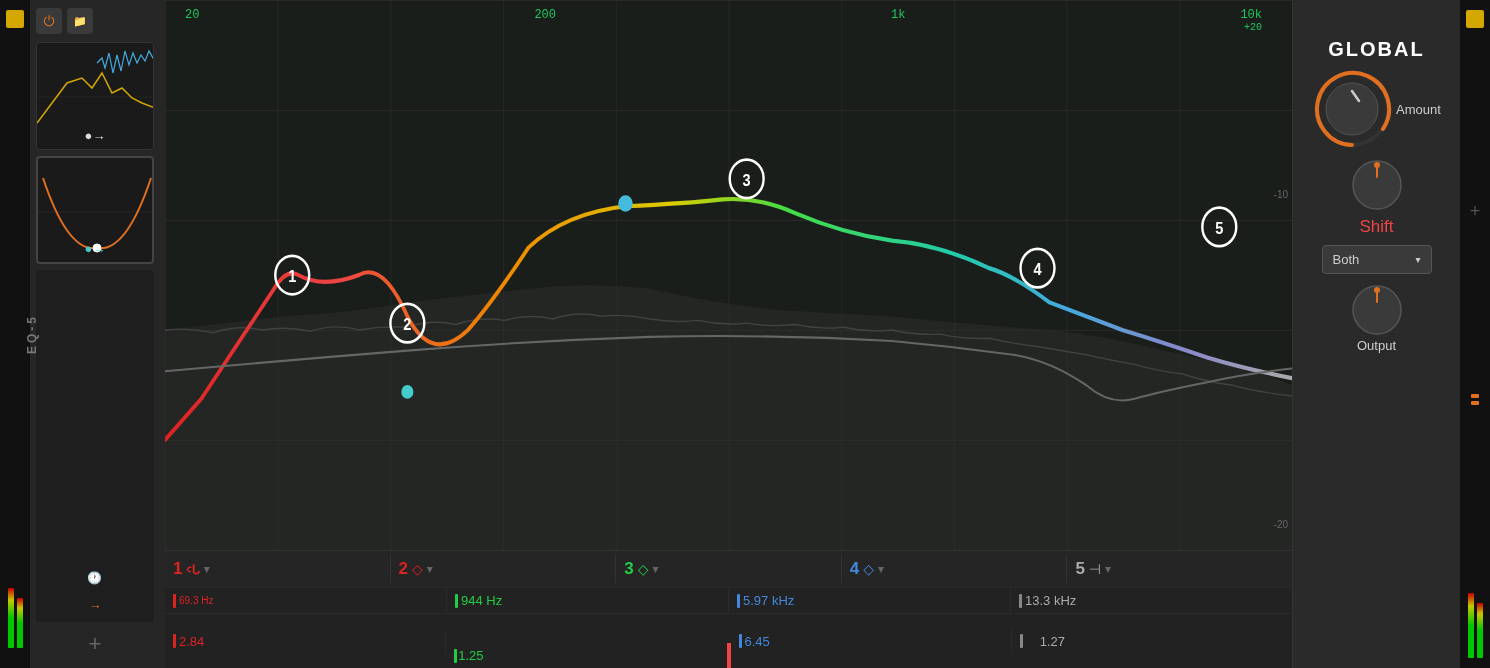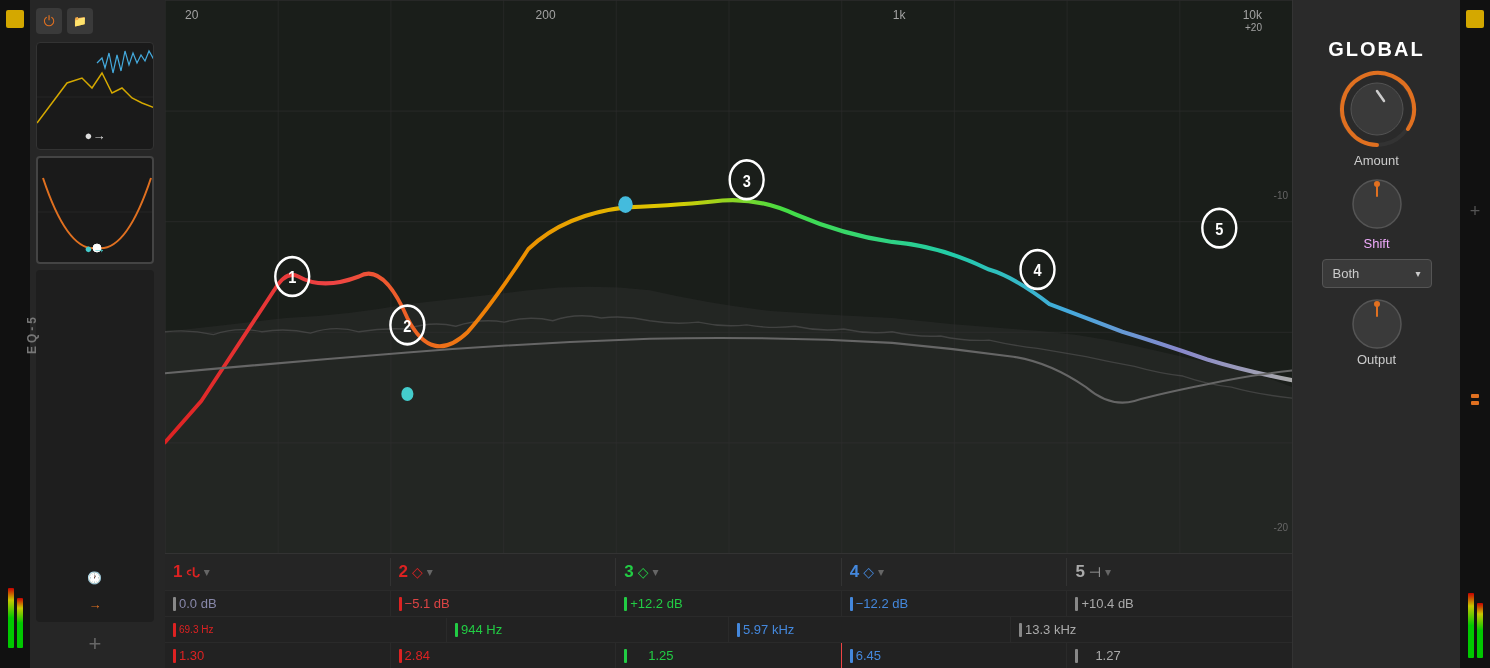"20" div { color: #a3a3a3 -> #22c55e; font-family: none -> Liberation Mono, monospace }
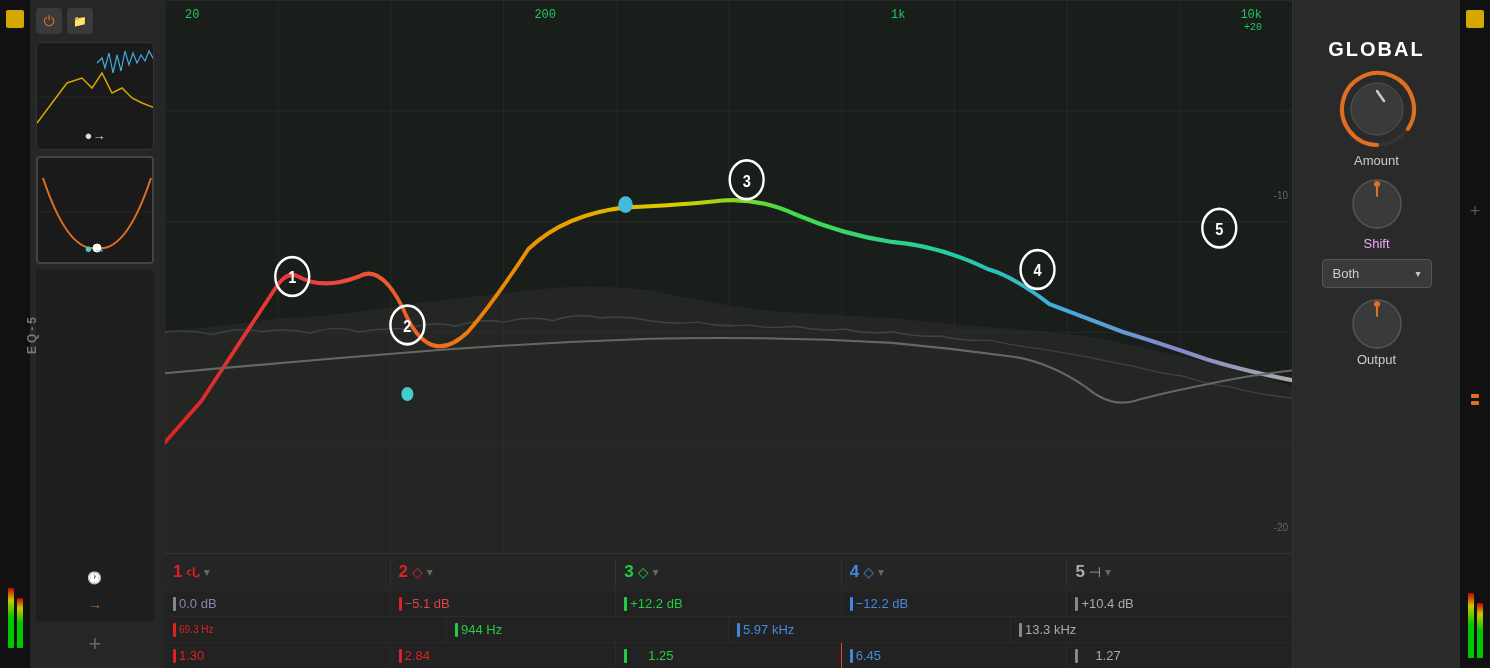"Amount" div { flex-direction: column -> row }
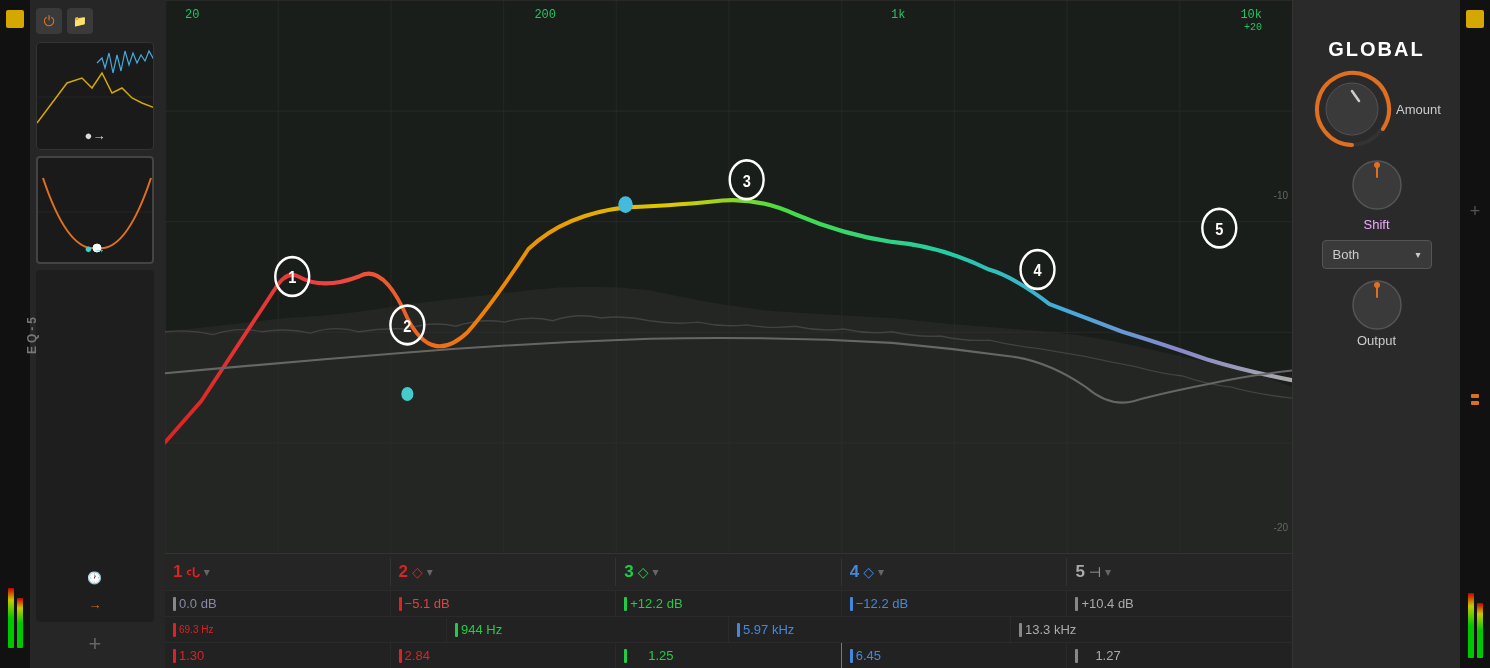"Shift" span { color: #f0abfc -> #ef4444; font-size: 13px -> 17px }
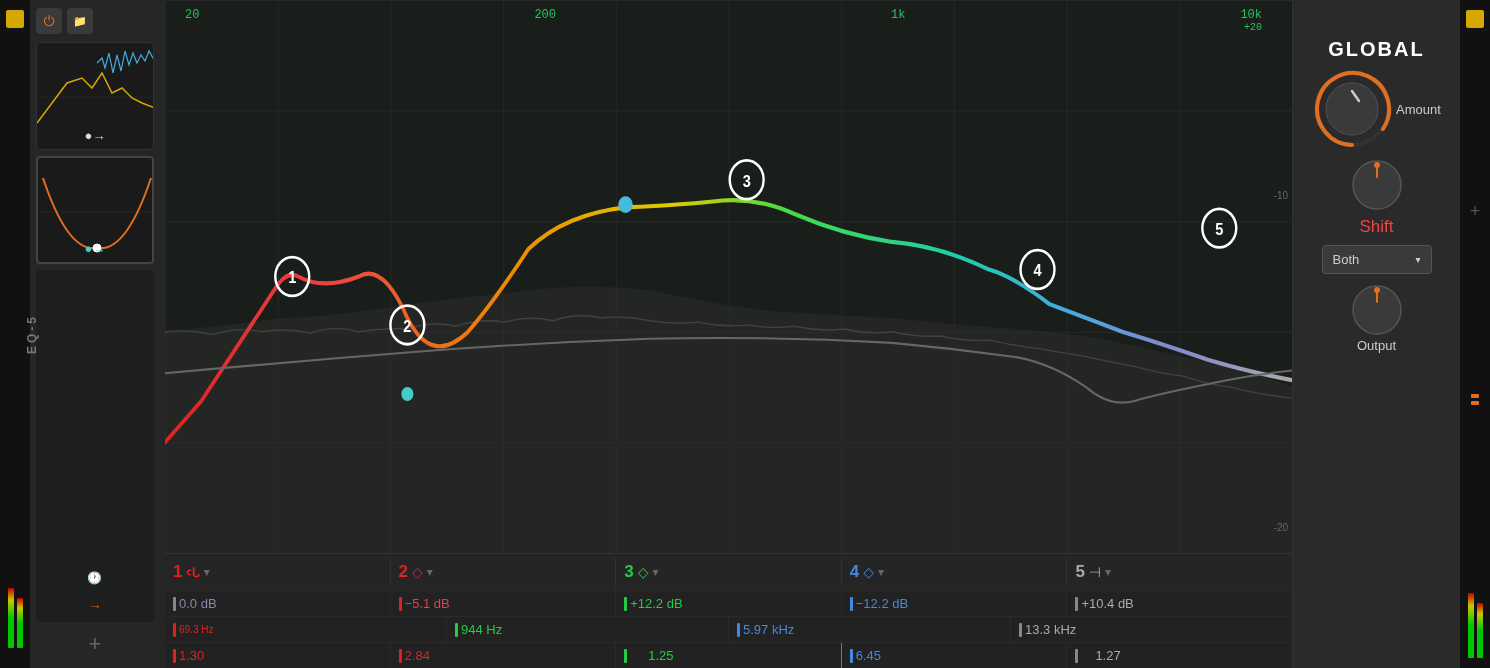"0.0 dB" div { html: <div> <div> <div></div> <span>0.0 dB</span> </div> <div> <div></div> <span>−5.1 dB</span> </div> <div> <div></div> <span>+12.2 dB</span> </div> <div> <div></div> <span>−12.2 dB</span> </div> <div> <div></div> <span>+10.4 dB</span> </div> </div> -> none }
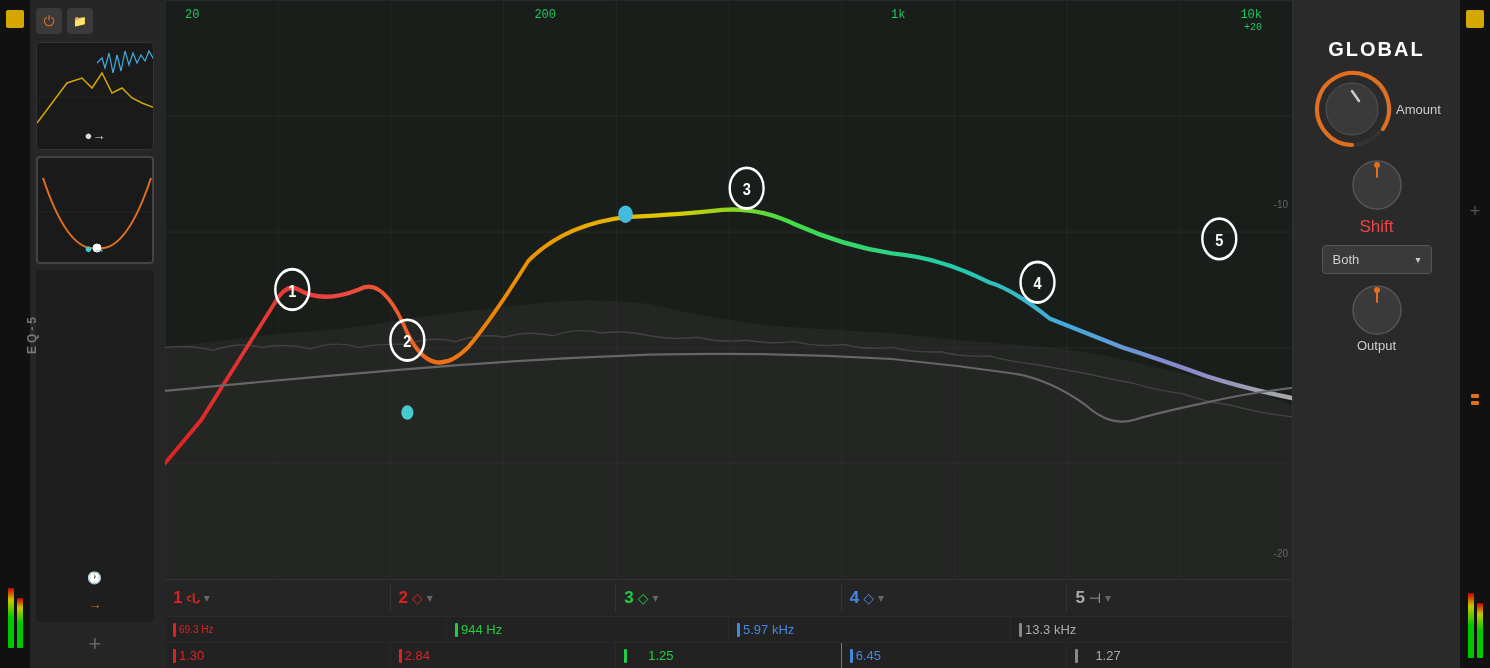"1.30" div { html: <div> <div></div> <span>1.30</span> </div> -> none }
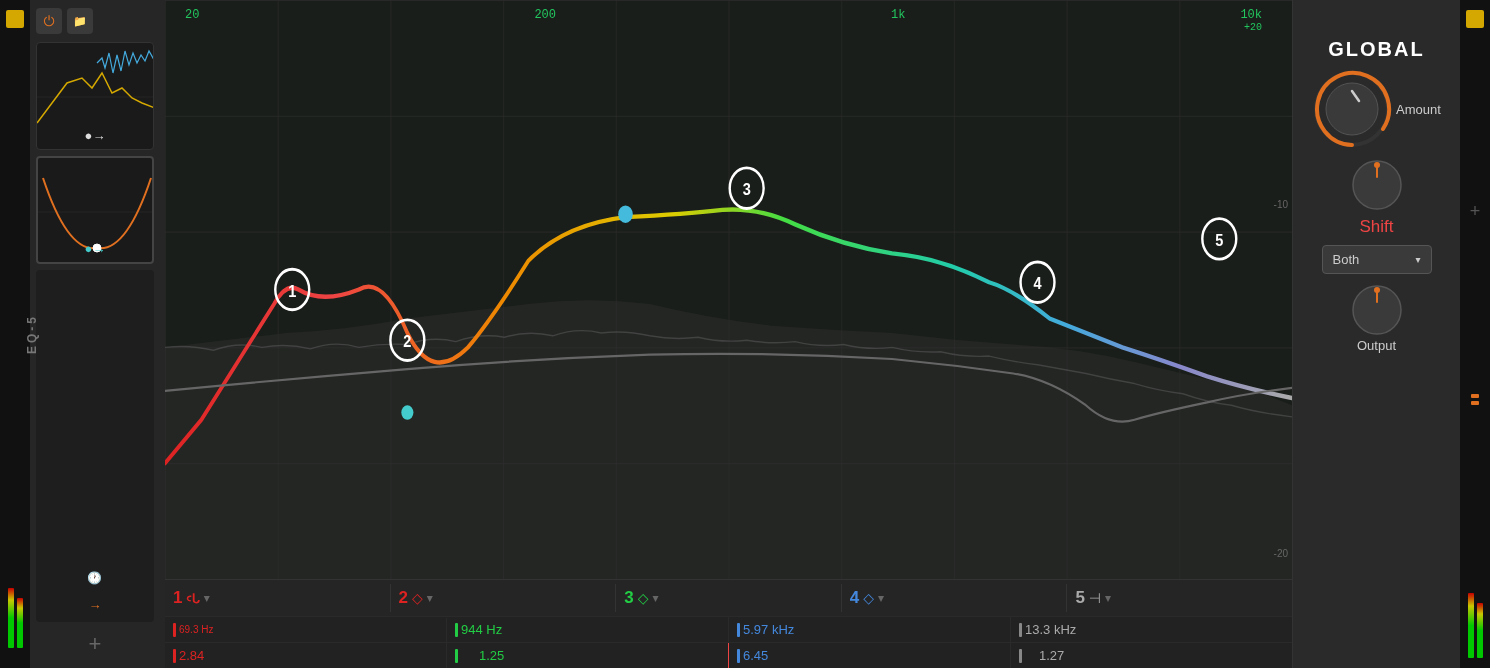"1.25" div { border-right: 1px solid #ef4444 -> 4px solid #ef4444; gap: 21px -> 1px; margin-top: none -> 29px }
